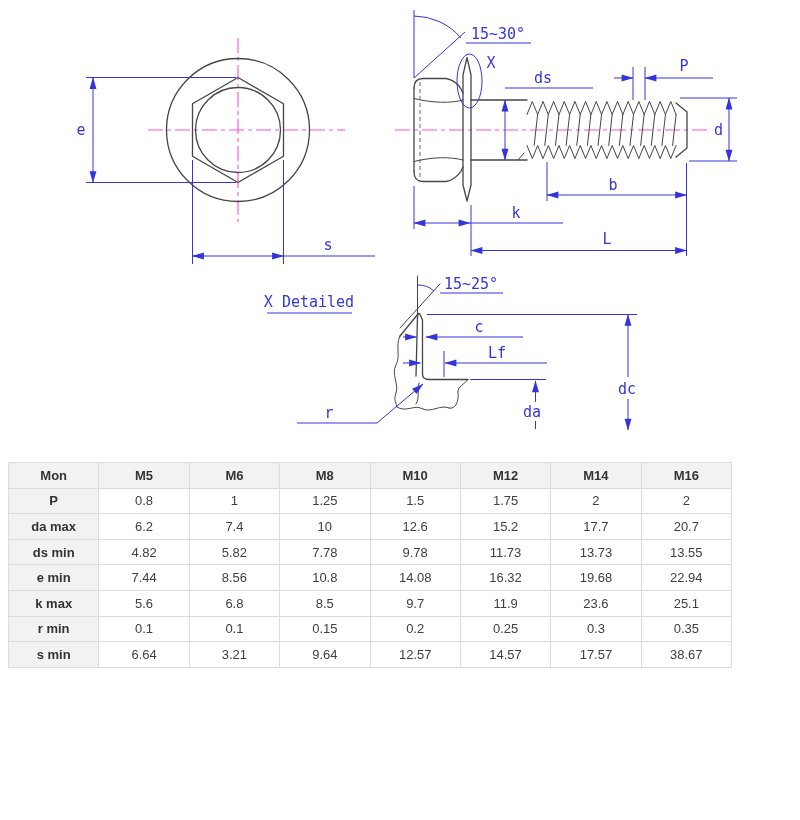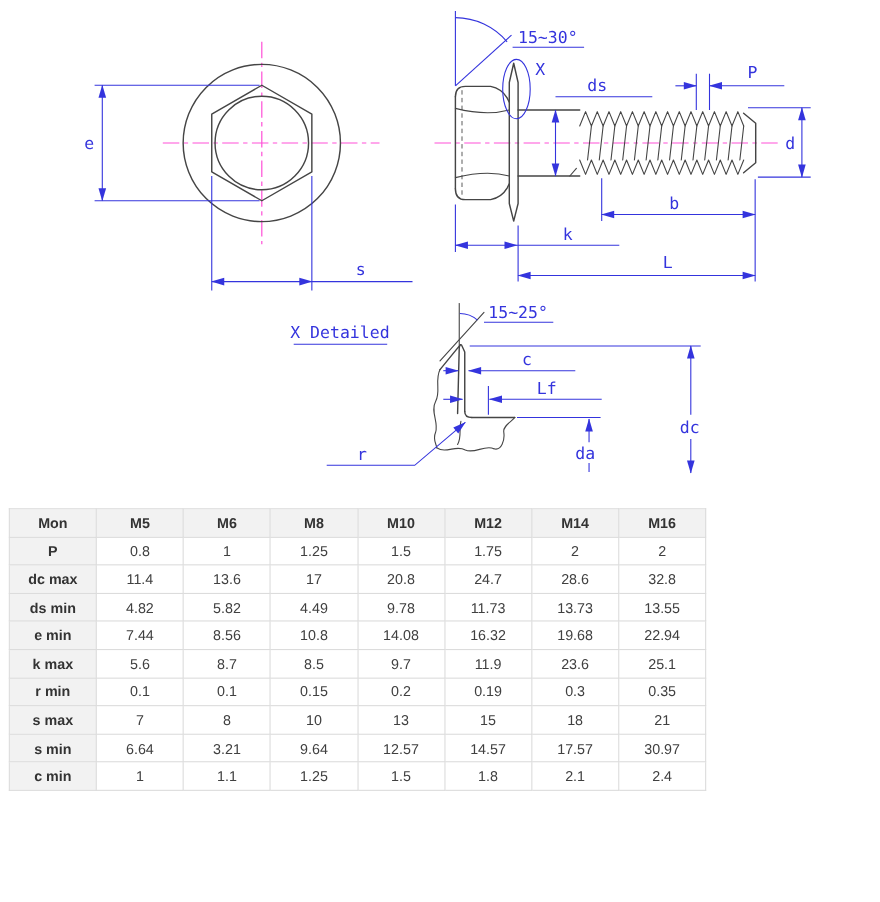"Mon" .spec-table { width: 634px -> 724px }
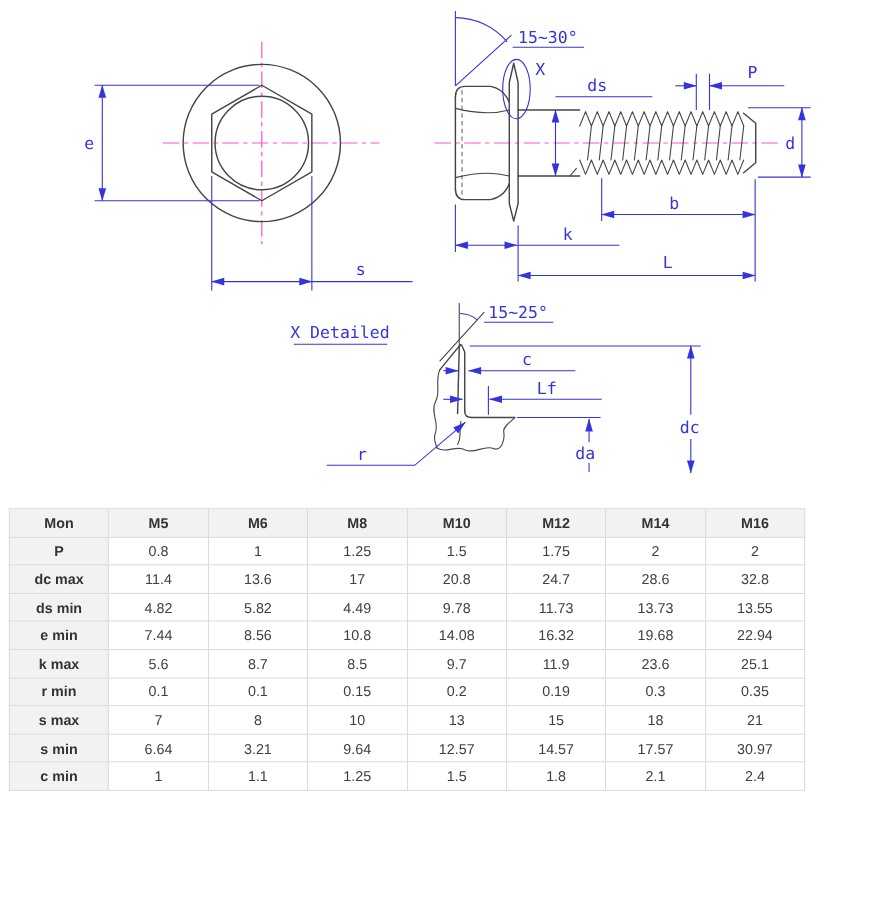"da max" tr { html: none -> <tr> <th>da max</th> <td>6.2</td> <td>7.4</td> <td>10</td> <td>12.6</td> <td>15.2</td> <td>17.7</td> <td>20.7</td> </tr> }
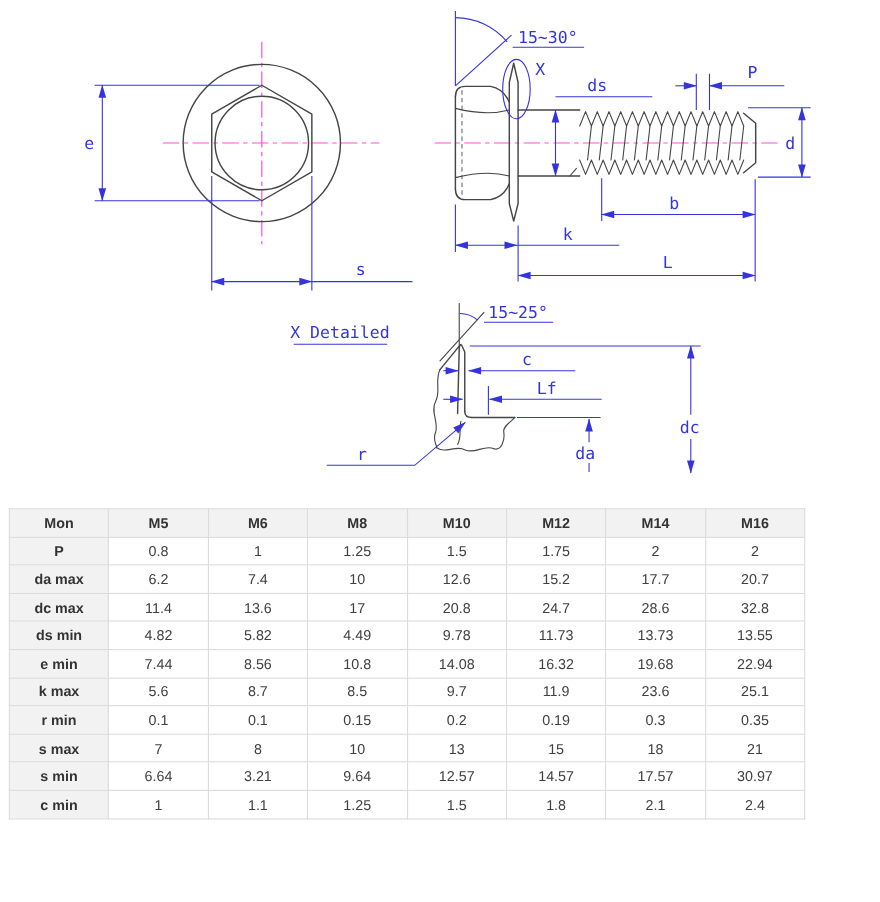"dc max" tr { html: <tr> <th>dc max</th> <td>11.4</td> <td>13.6</td> <td>17</td> <td>20.8</td> <td>24.7</td> <td>28.6</td> <td>32.8</td> </tr> -> none }
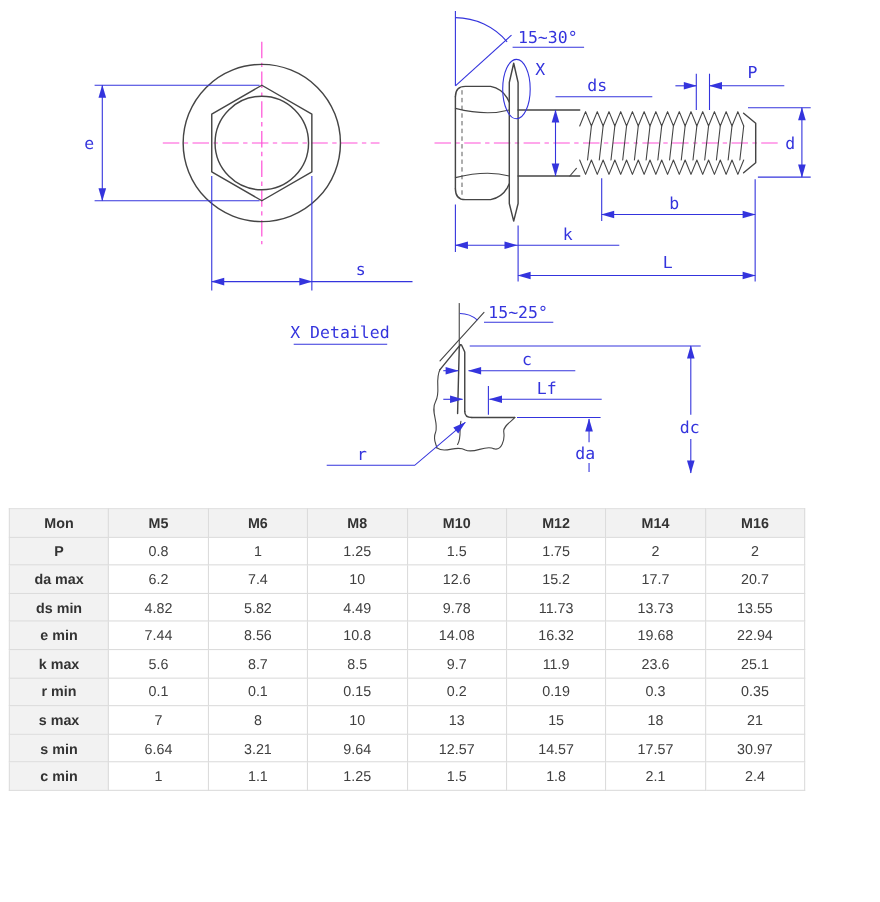"4.49" td { text: 4.49 -> 7.78 }
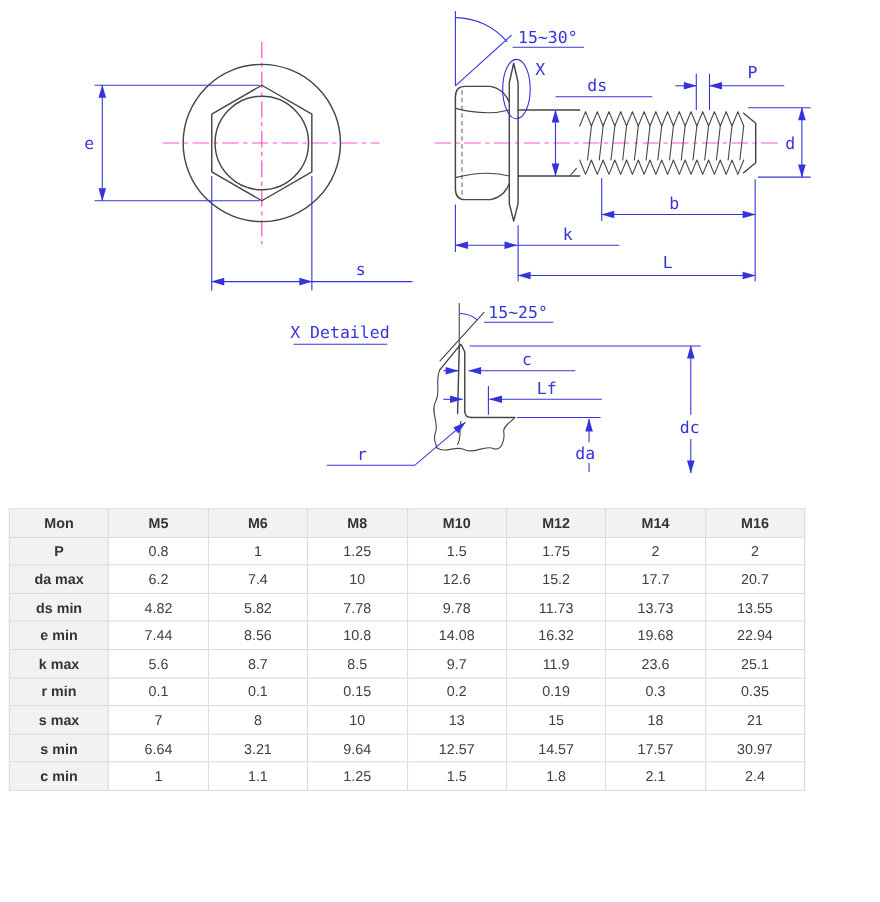"8.7" td { text: 8.7 -> 6.8 }
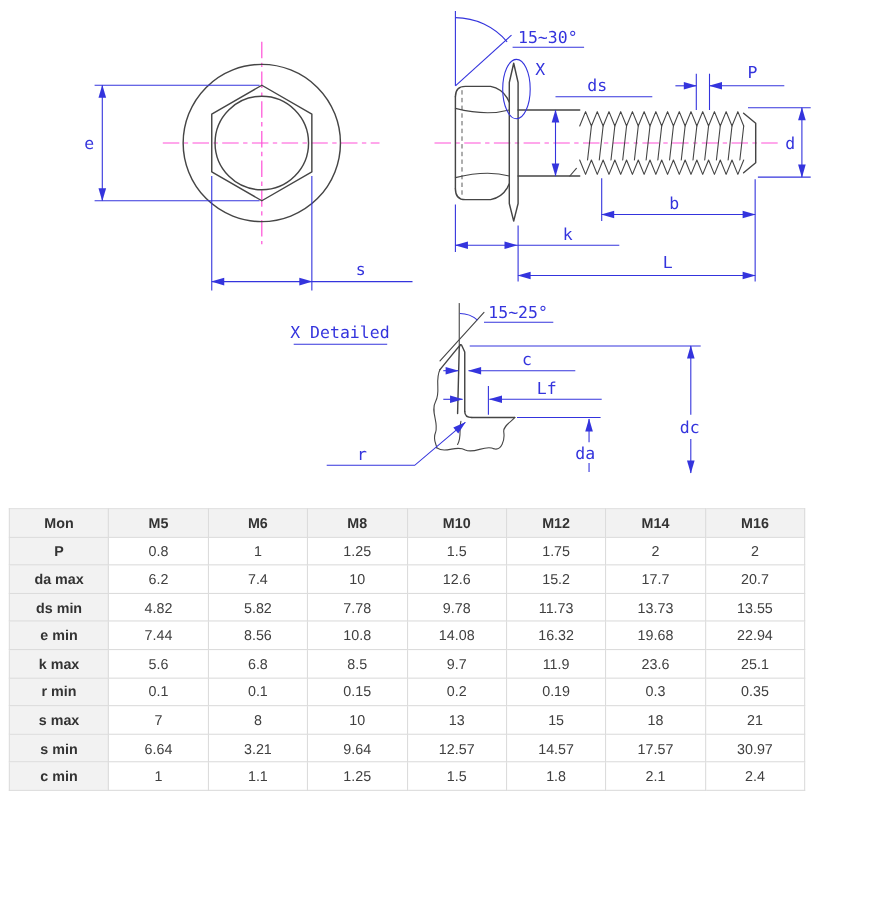"0.19" td { text: 0.19 -> 0.25 }
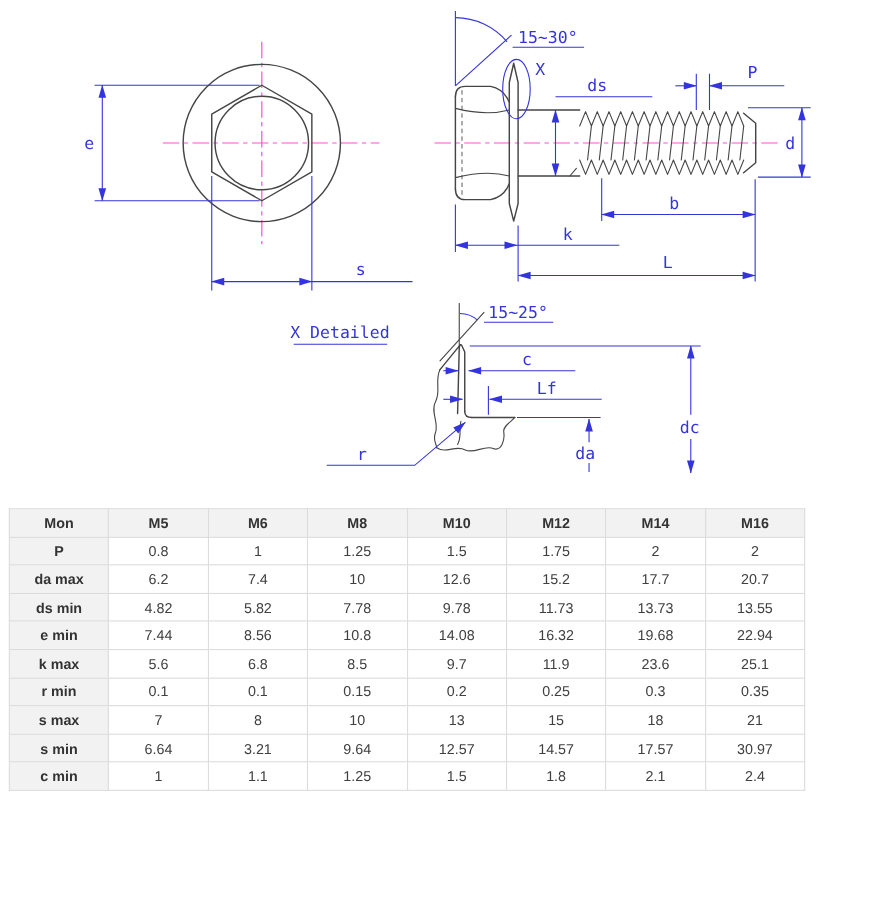"s max" tr { html: <tr> <th>s max</th> <td>7</td> <td>8</td> <td>10</td> <td>13</td> <td>15</td> <td>18</td> <td>21</td> </tr> -> none }
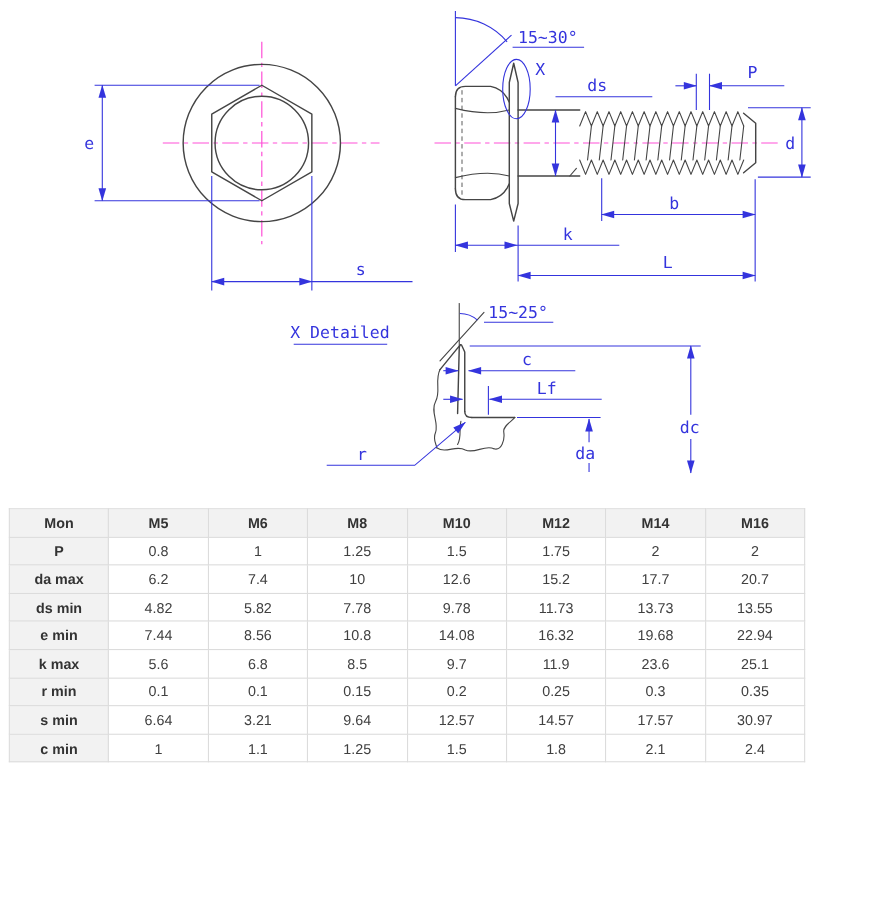"30.97" td { text: 30.97 -> 38.67 }
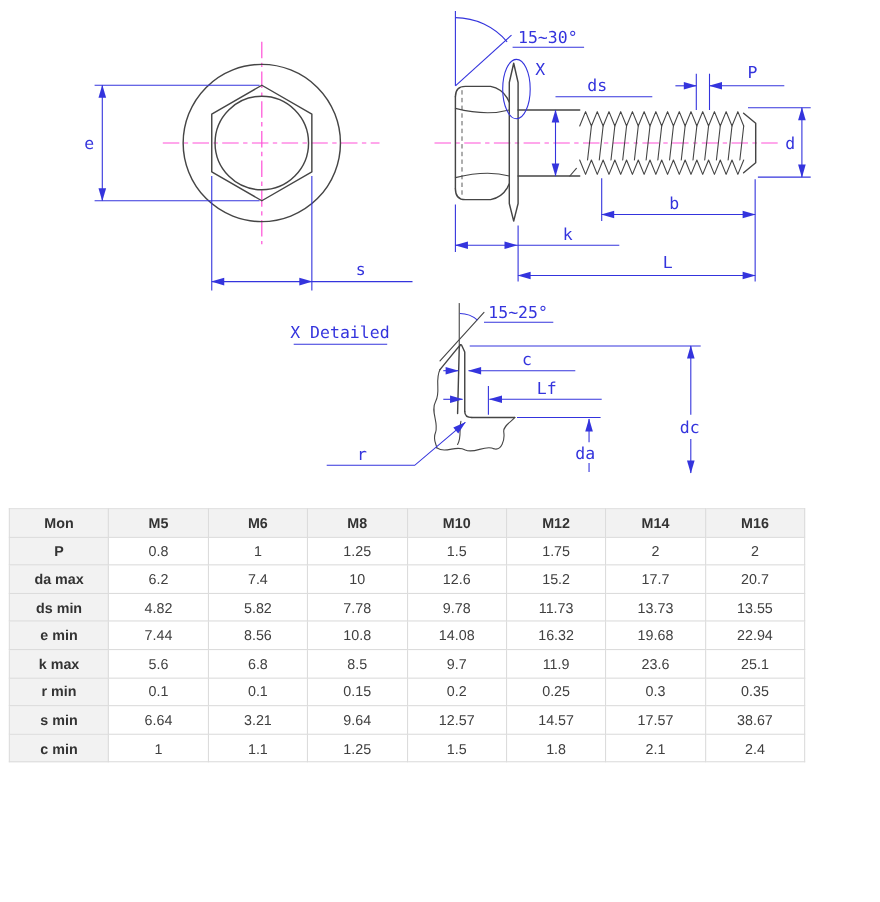"c min" tr { html: <tr> <th>c min</th> <td>1</td> <td>1.1</td> <td>1.25</td> <td>1.5</td> <td>1.8</td> <td>2.1</td> <td>2.4</td> </tr> -> none }
